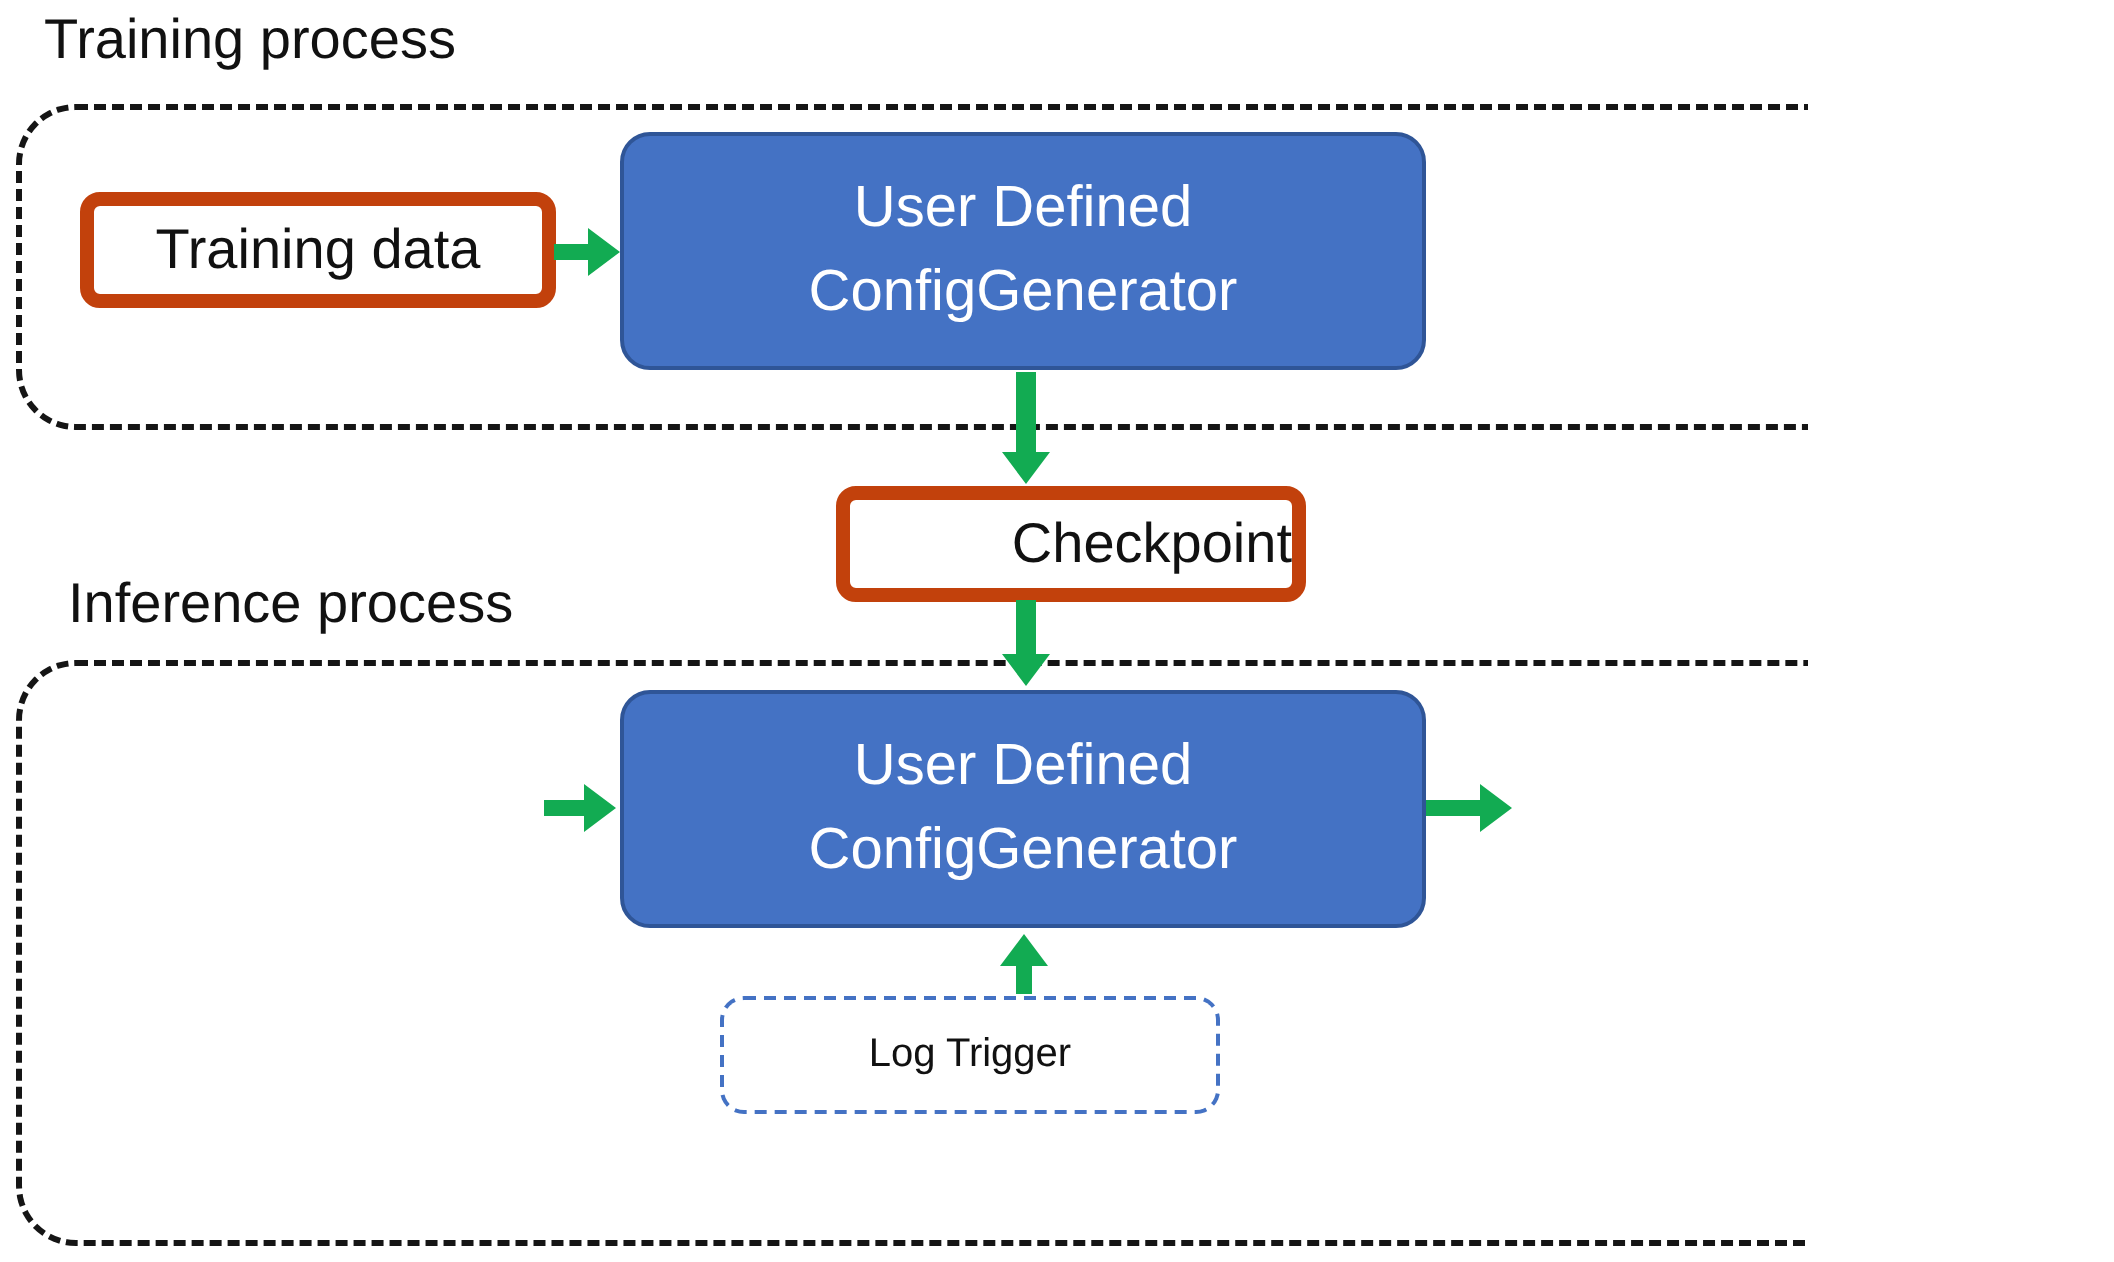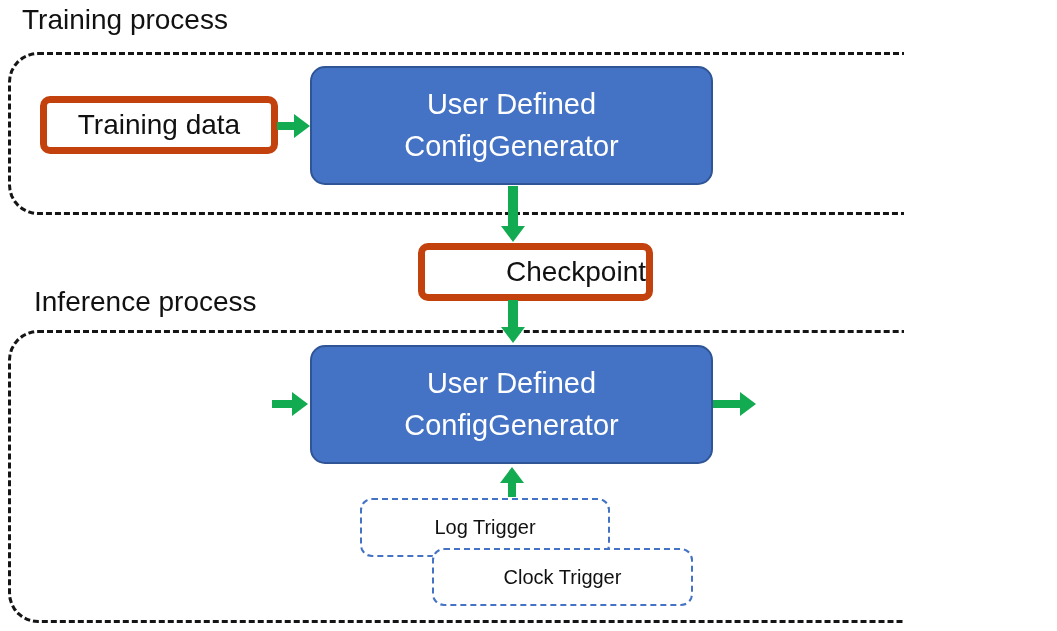"Clock Trigger" div.trigger-box { html: <div> <span>Clock Trigger</span> </div> -> none }
